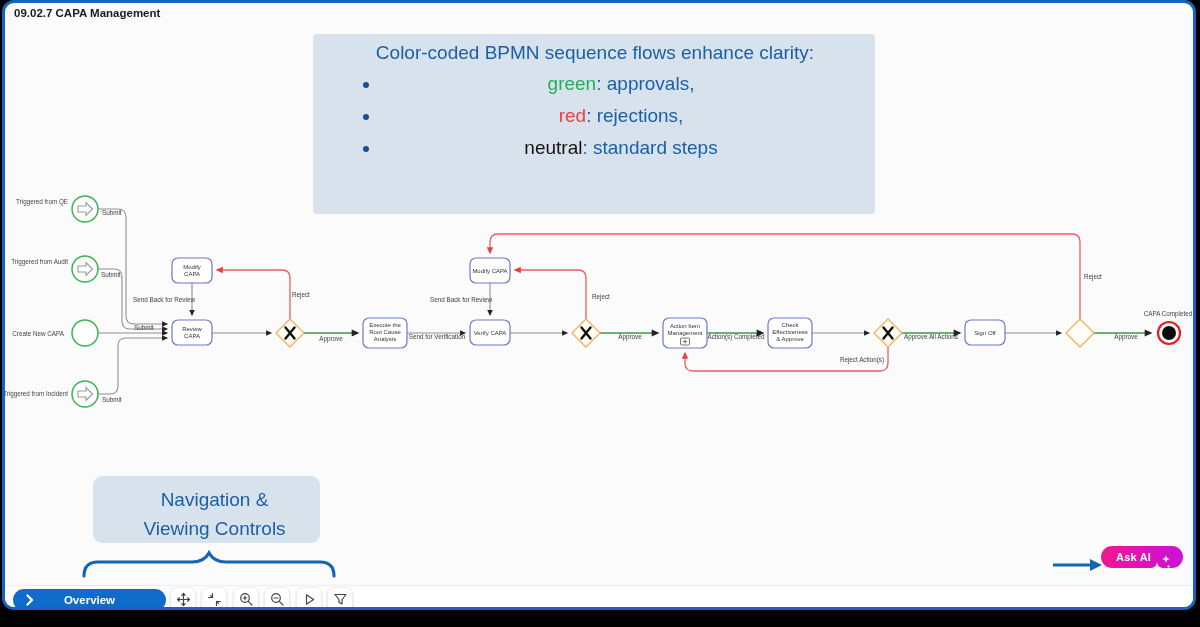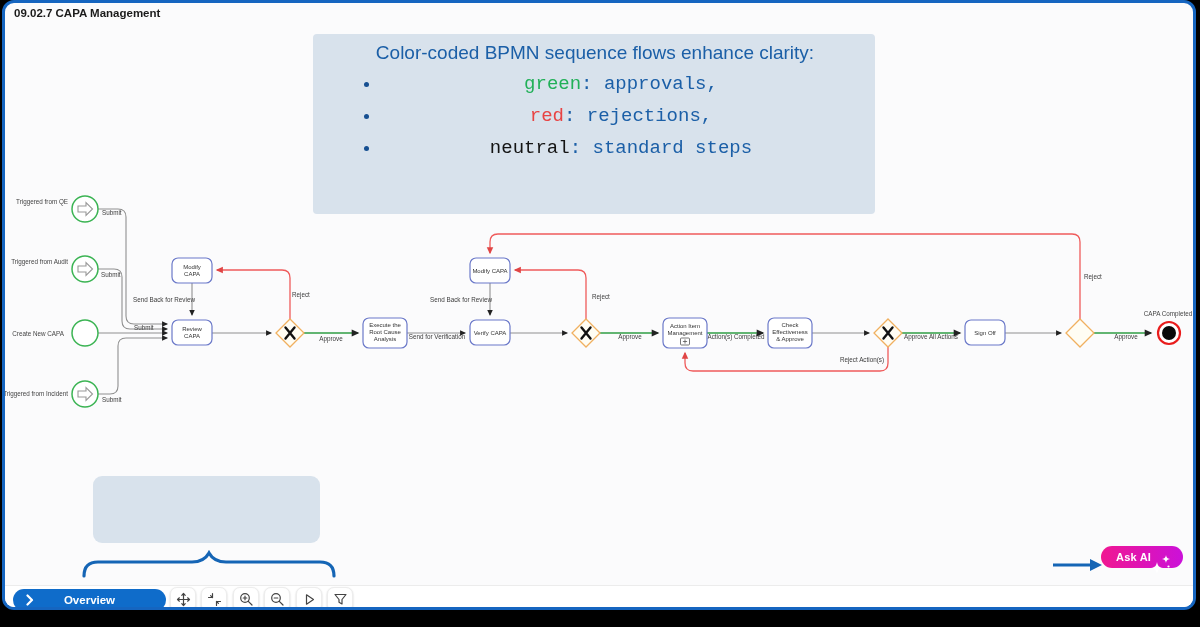"green: approvals," .note-colors ul { font-family: Liberation Mono, monospace -> none }
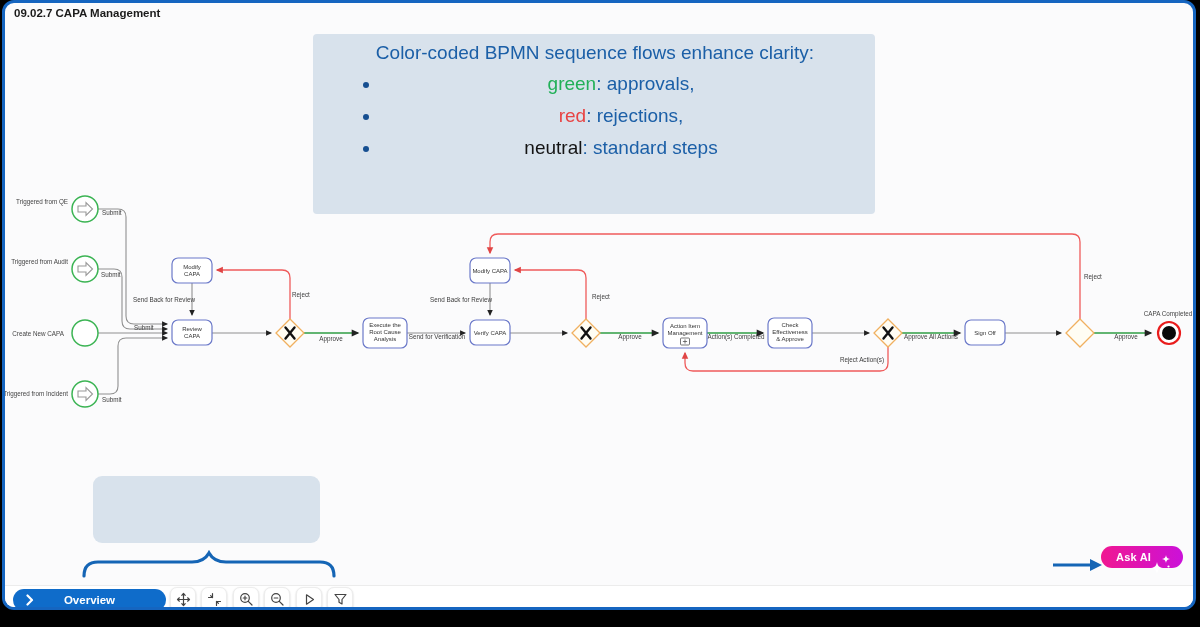"Navigation &" div { html: none -> <div>Navigation &amp;</div> }
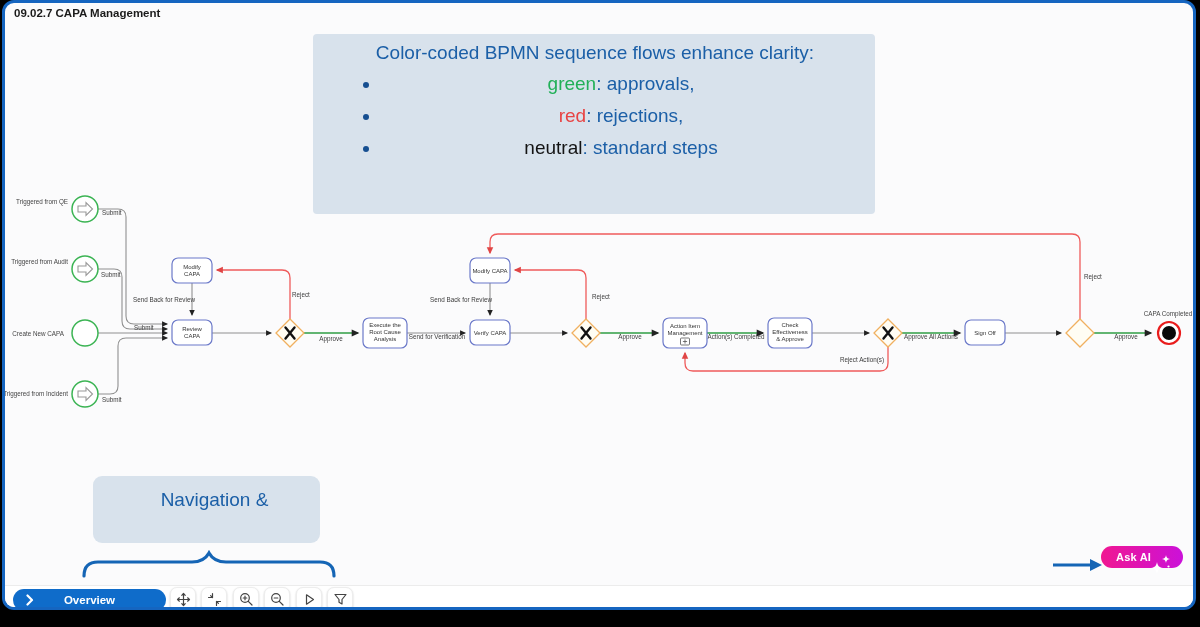"Viewing Controls" div { html: none -> <div>Viewing Controls</div> }
